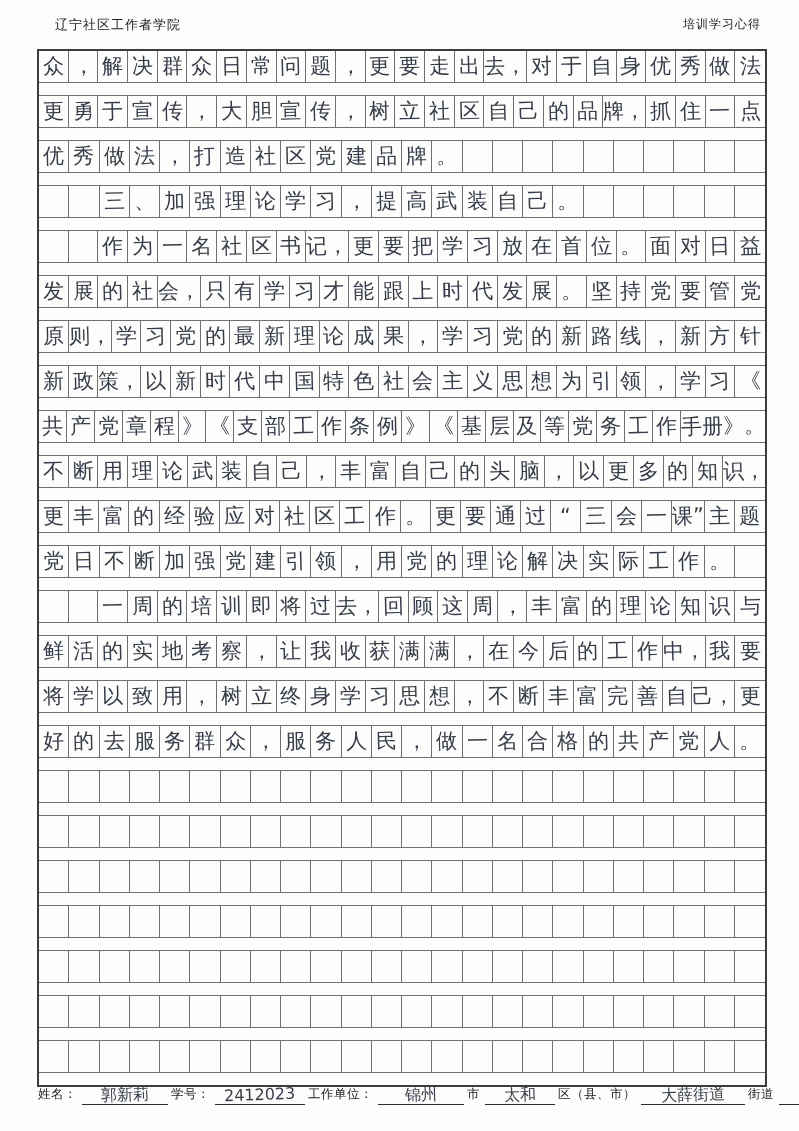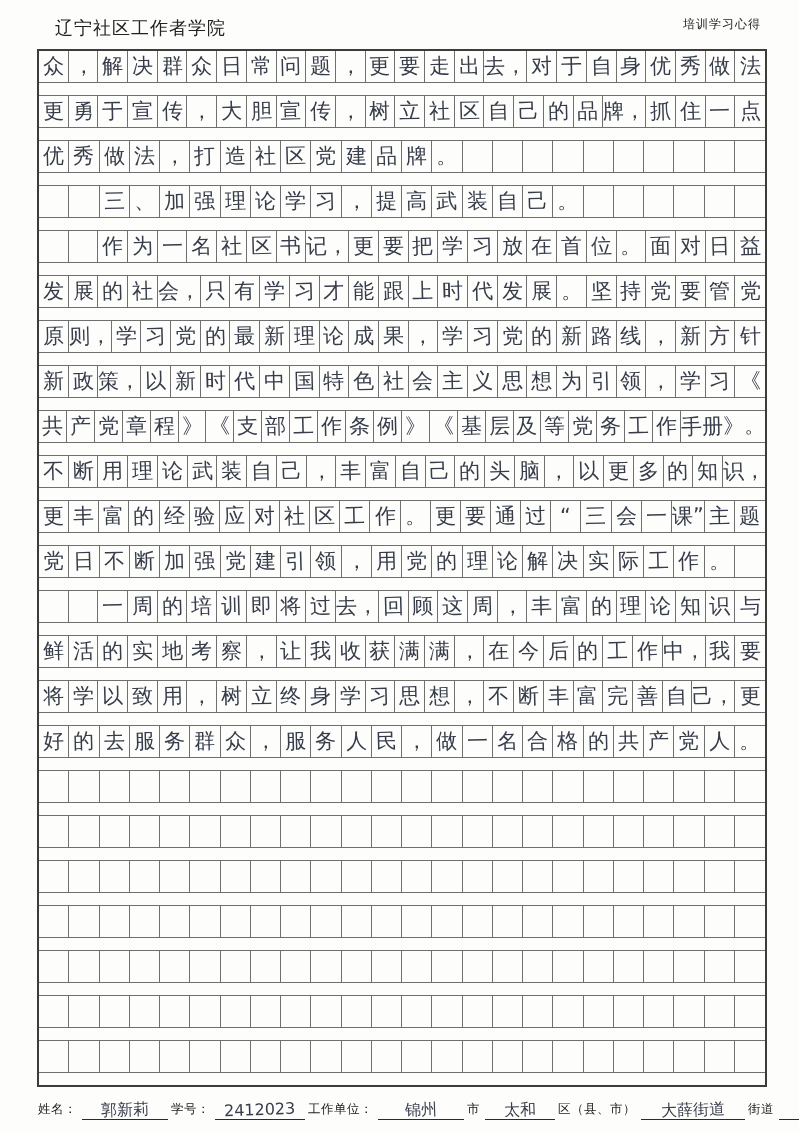"辽宁社区工作者学院" .hdr .left { font-size: 18px -> 13px }
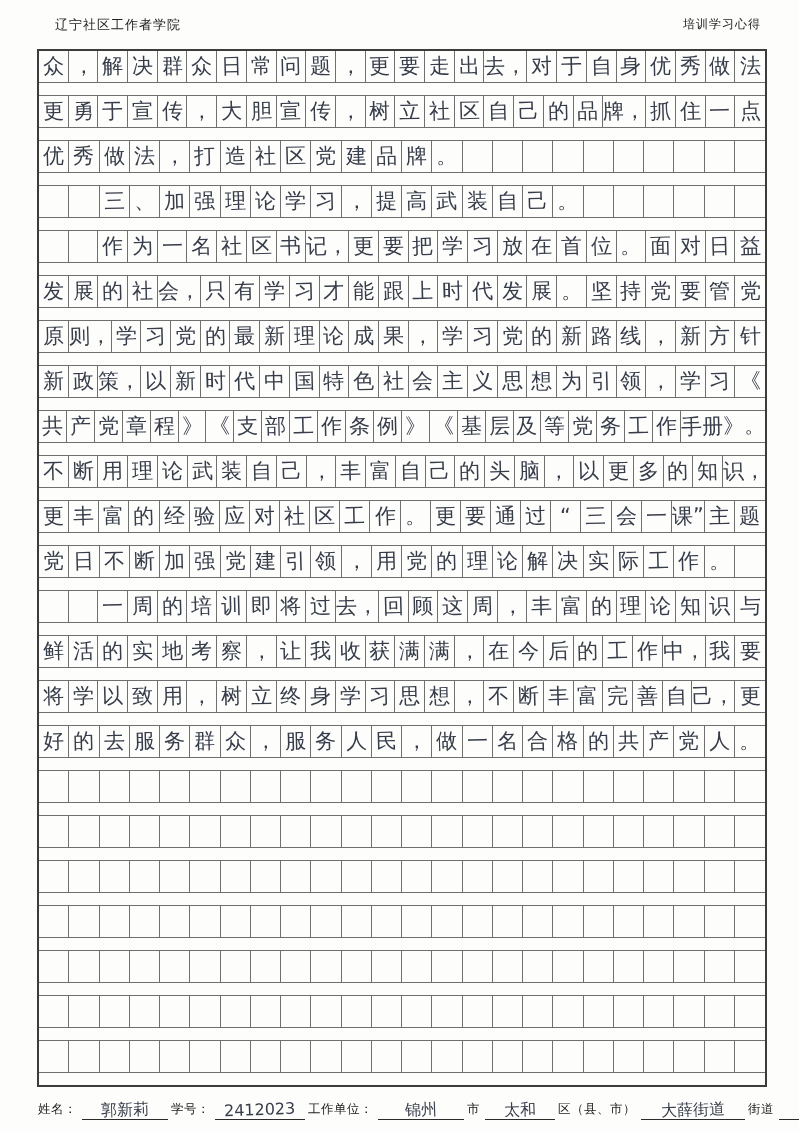"姓名：" .footer .lbl { padding: 15px 2px 2px 0 -> 0 2px 2px 0 }
